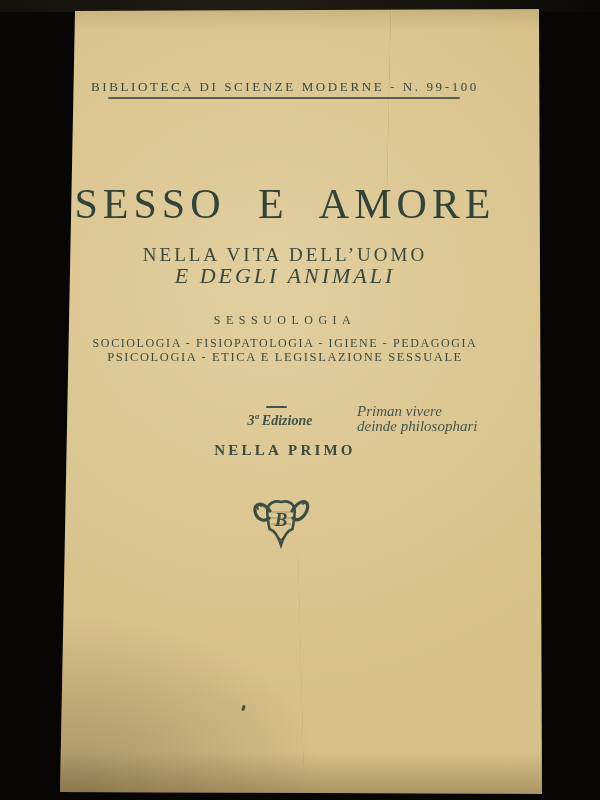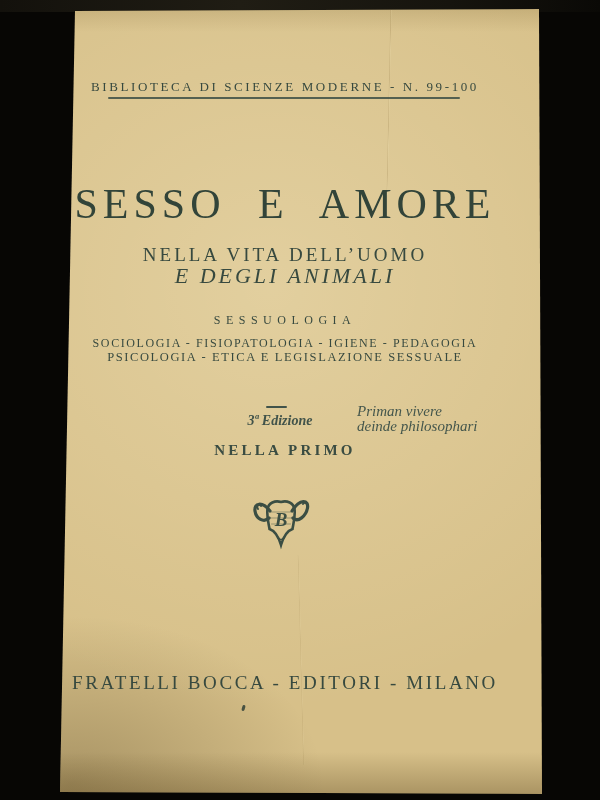"FRATELLI BOCCA - EDITORI -" div.line { html: <div>FRATELLI BOCCA - EDITORI - MILANO</div> -> none }
